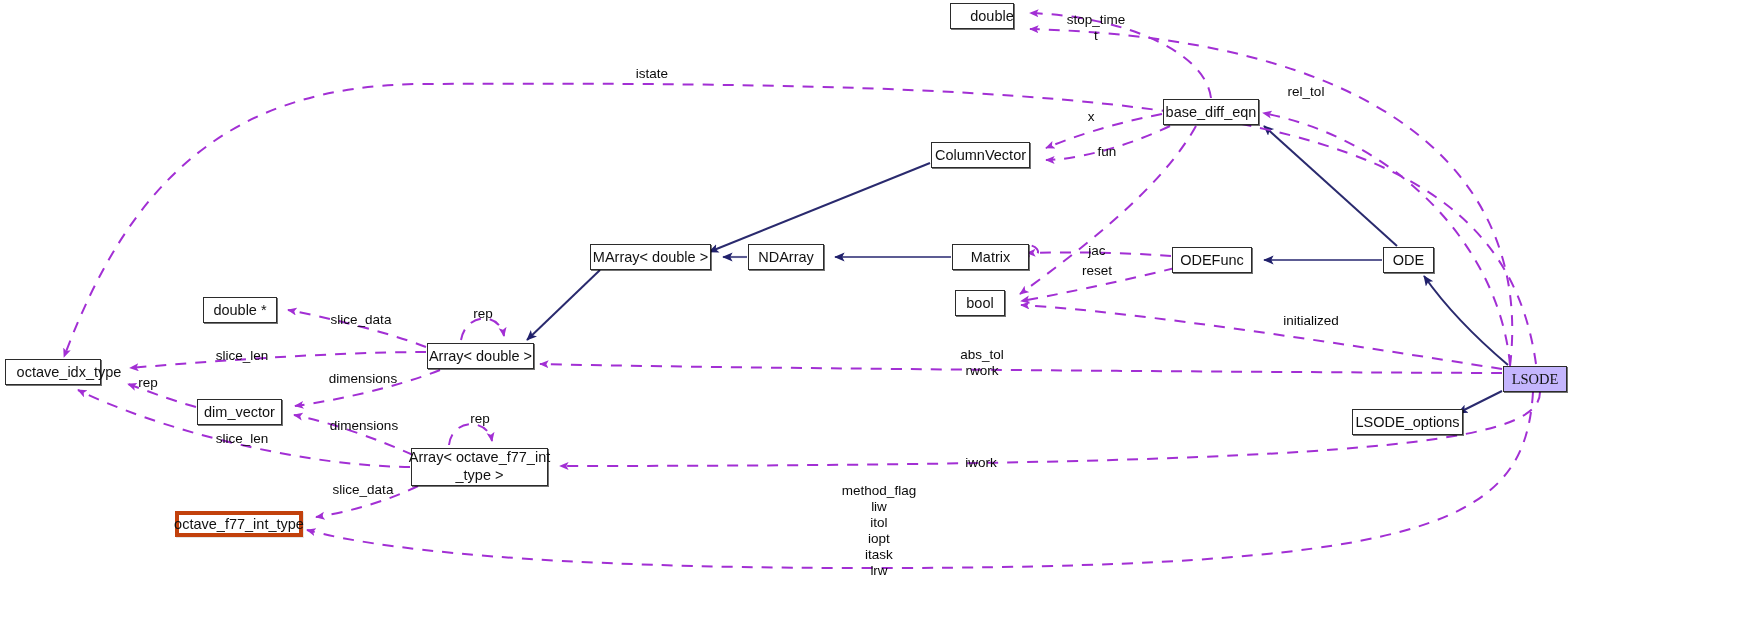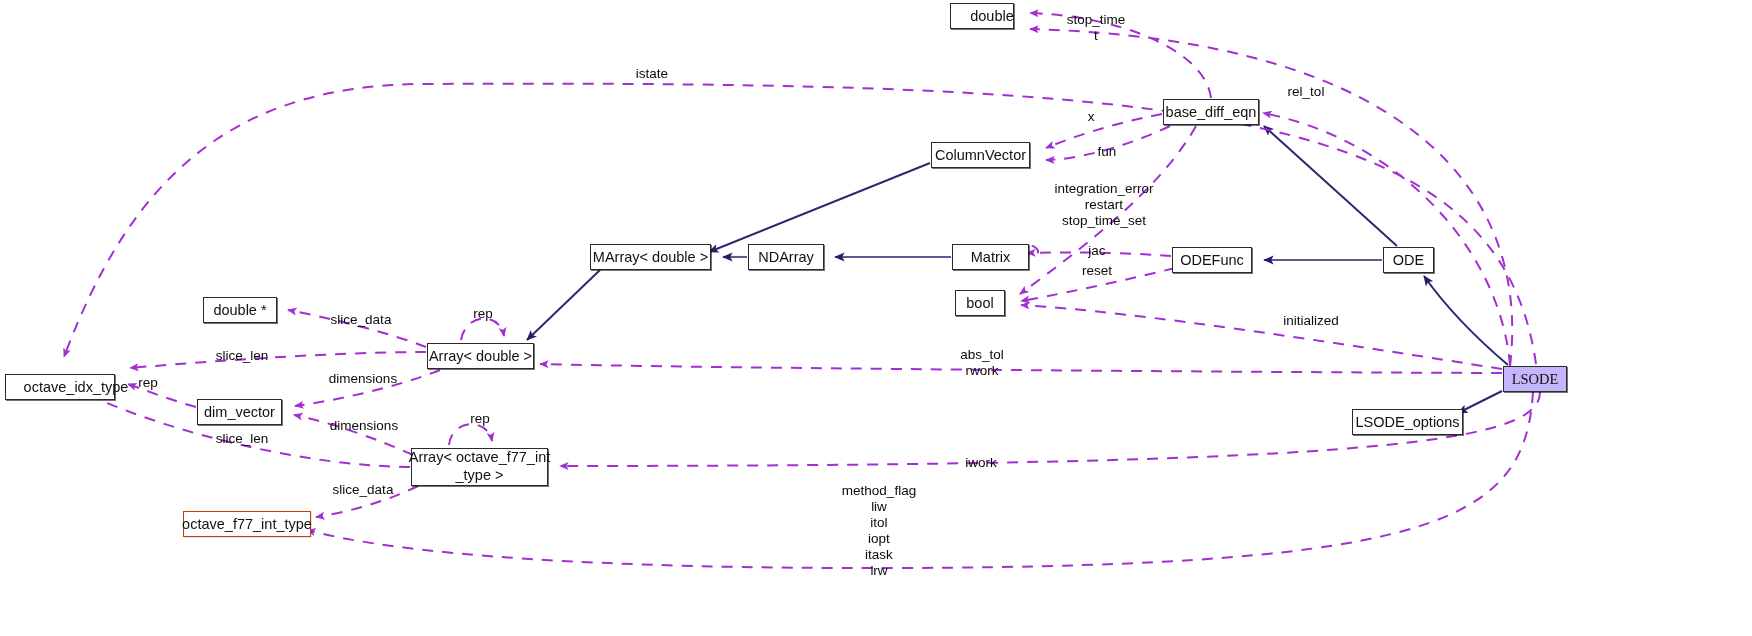"integration_error" div.edge-label { html: <div>integration_error restart stop_time_set</div> -> none }
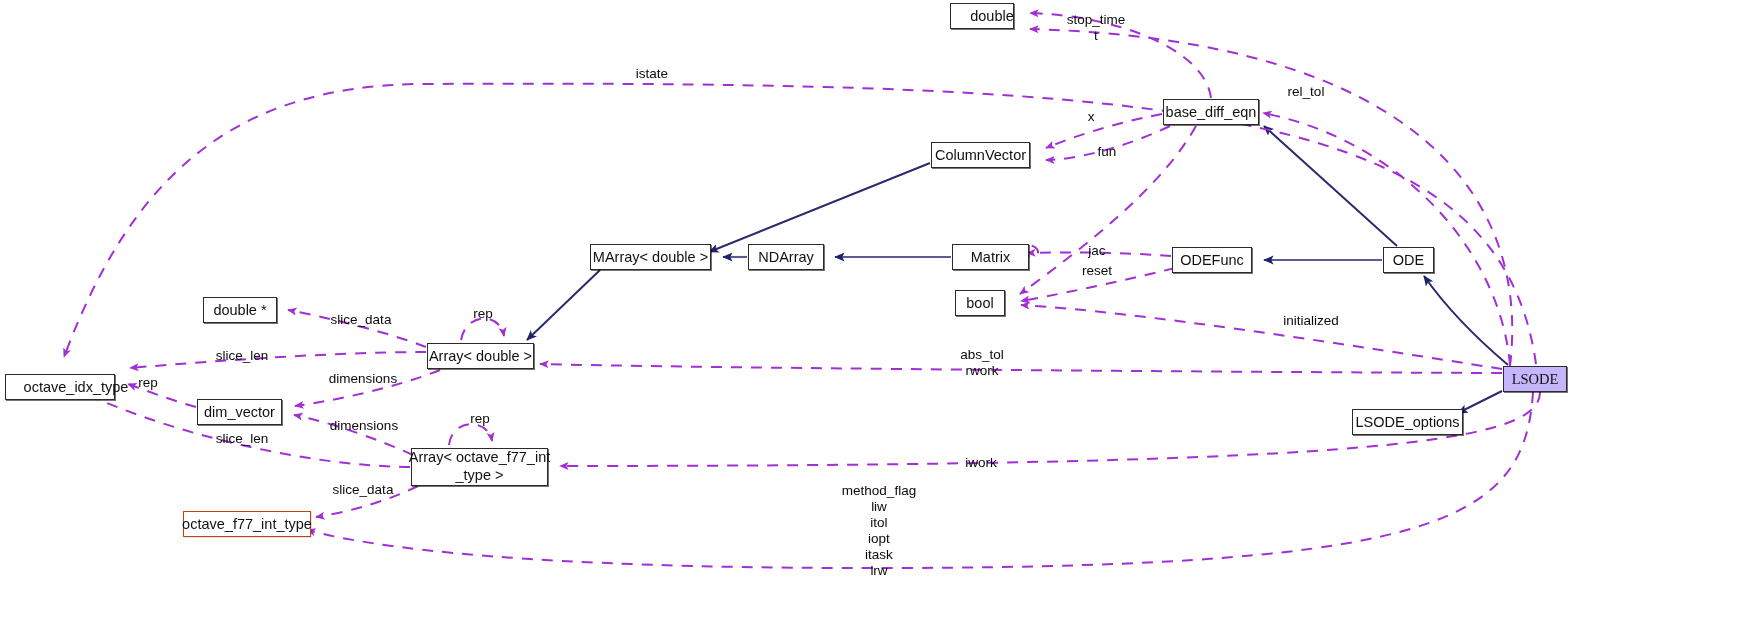"octave_idx_type" div.node { top: 374px -> 359px; width: 110px -> 96px }
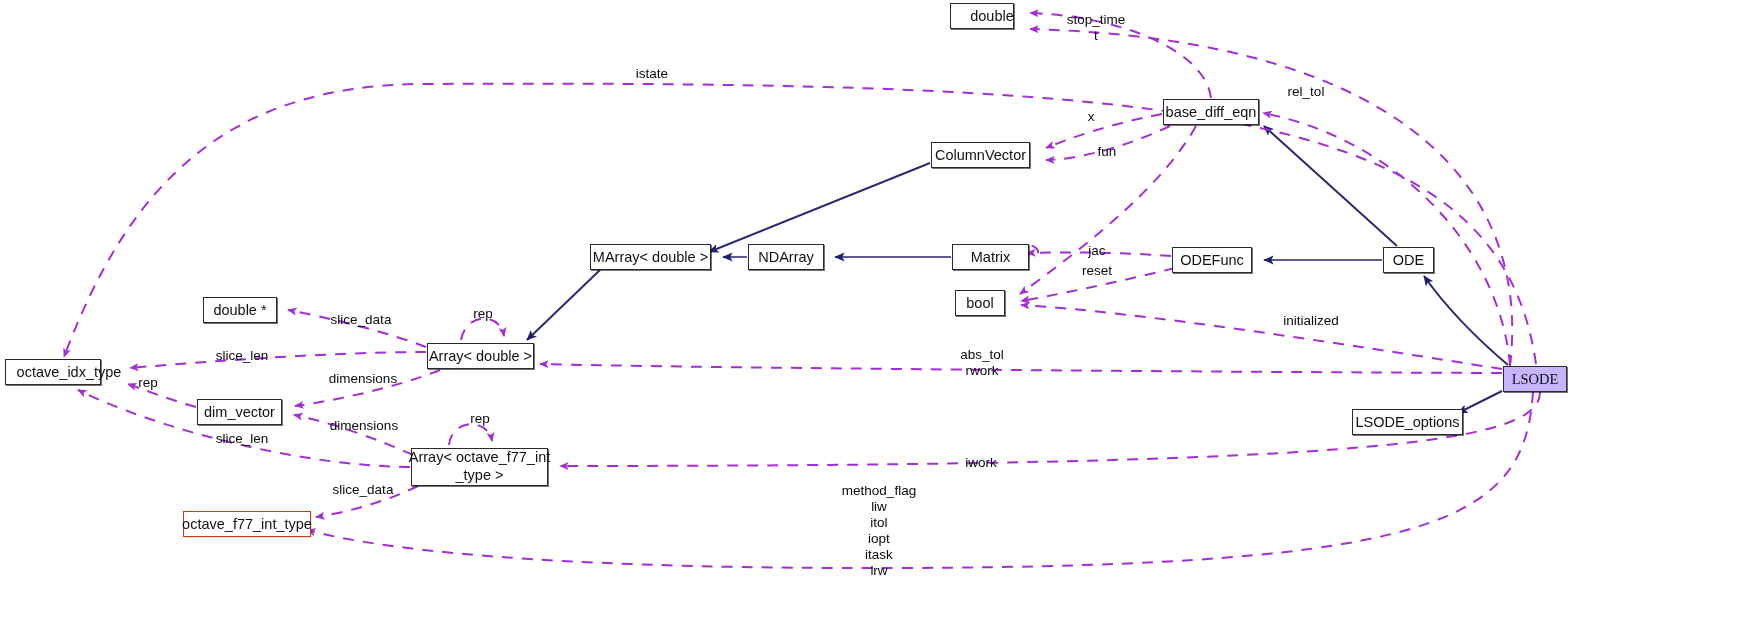"octave_f77_int_type" .node.light { border: 1px solid #c2410c -> 4px solid #c2410c; margin-left: 8px -> none }
